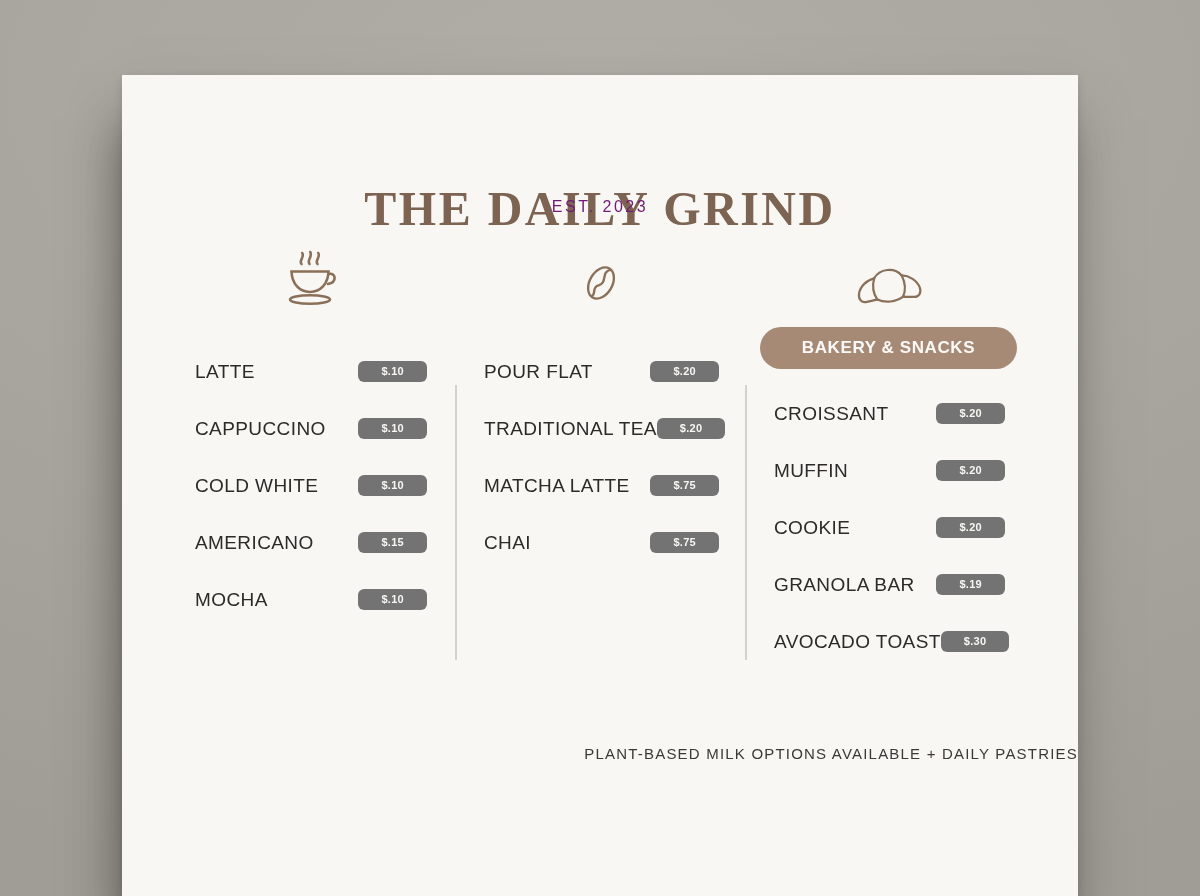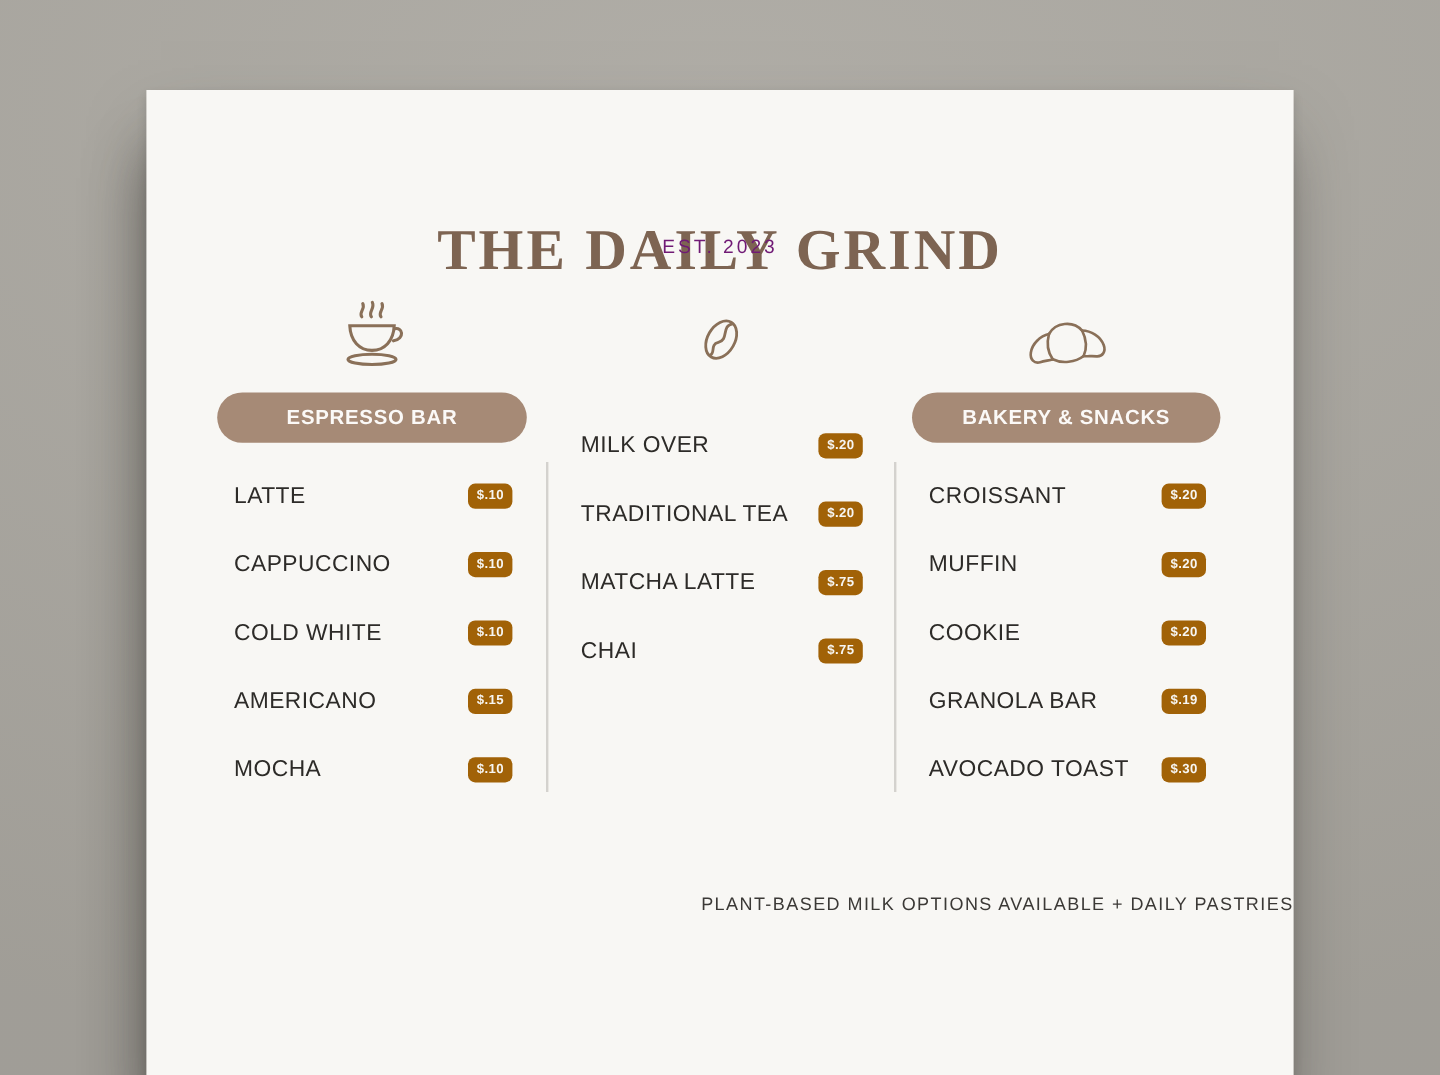"ESPRESSO BAR" div.pill { html: <div> <span>ESPRESSO BAR</span> </div> -> none }
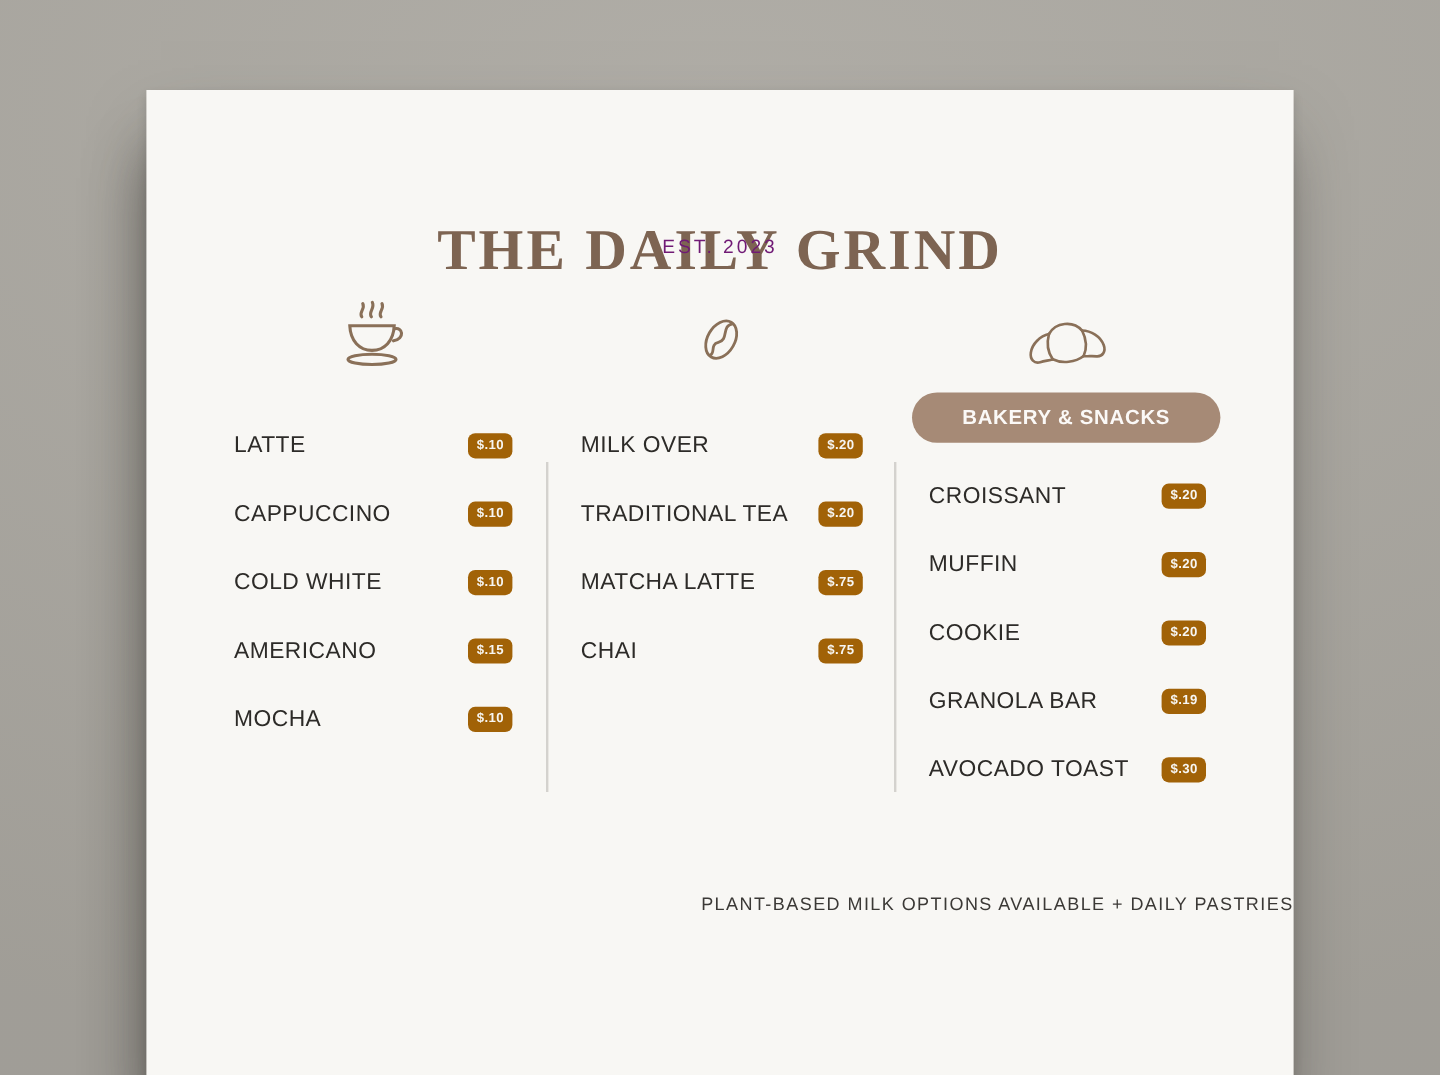"$.10" .price-badge { background: #a16207 -> #737373; padding: 4px 7px -> 4px 23px }
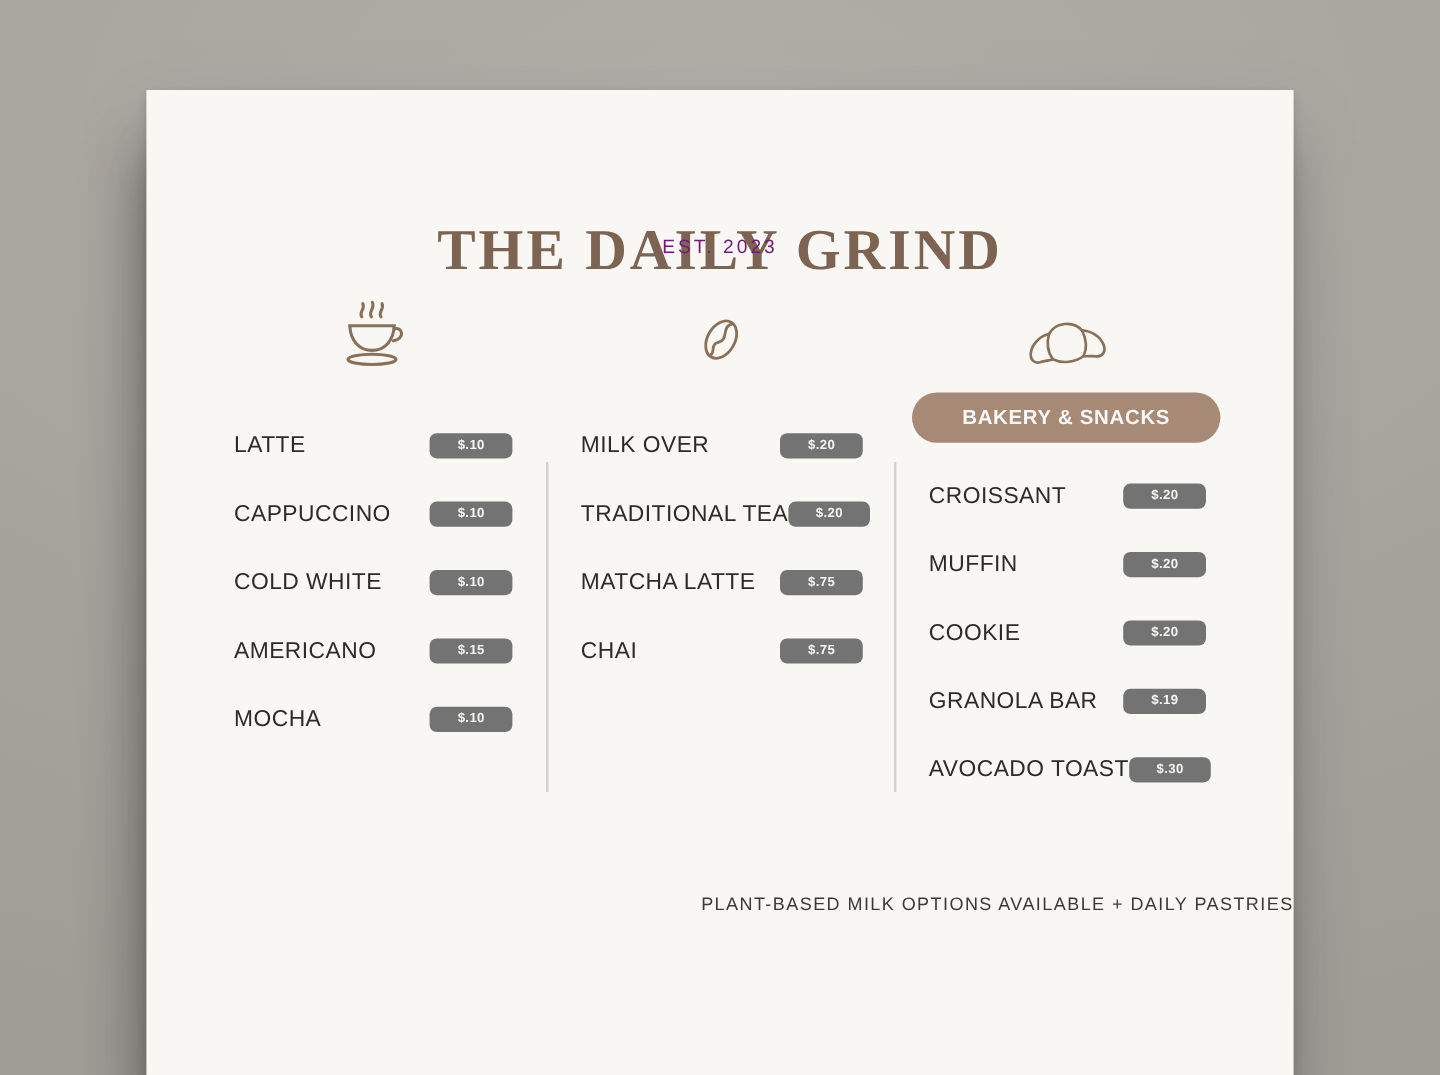"MILK OVER" span.item-name { text: MILK OVER -> POUR FLAT }
